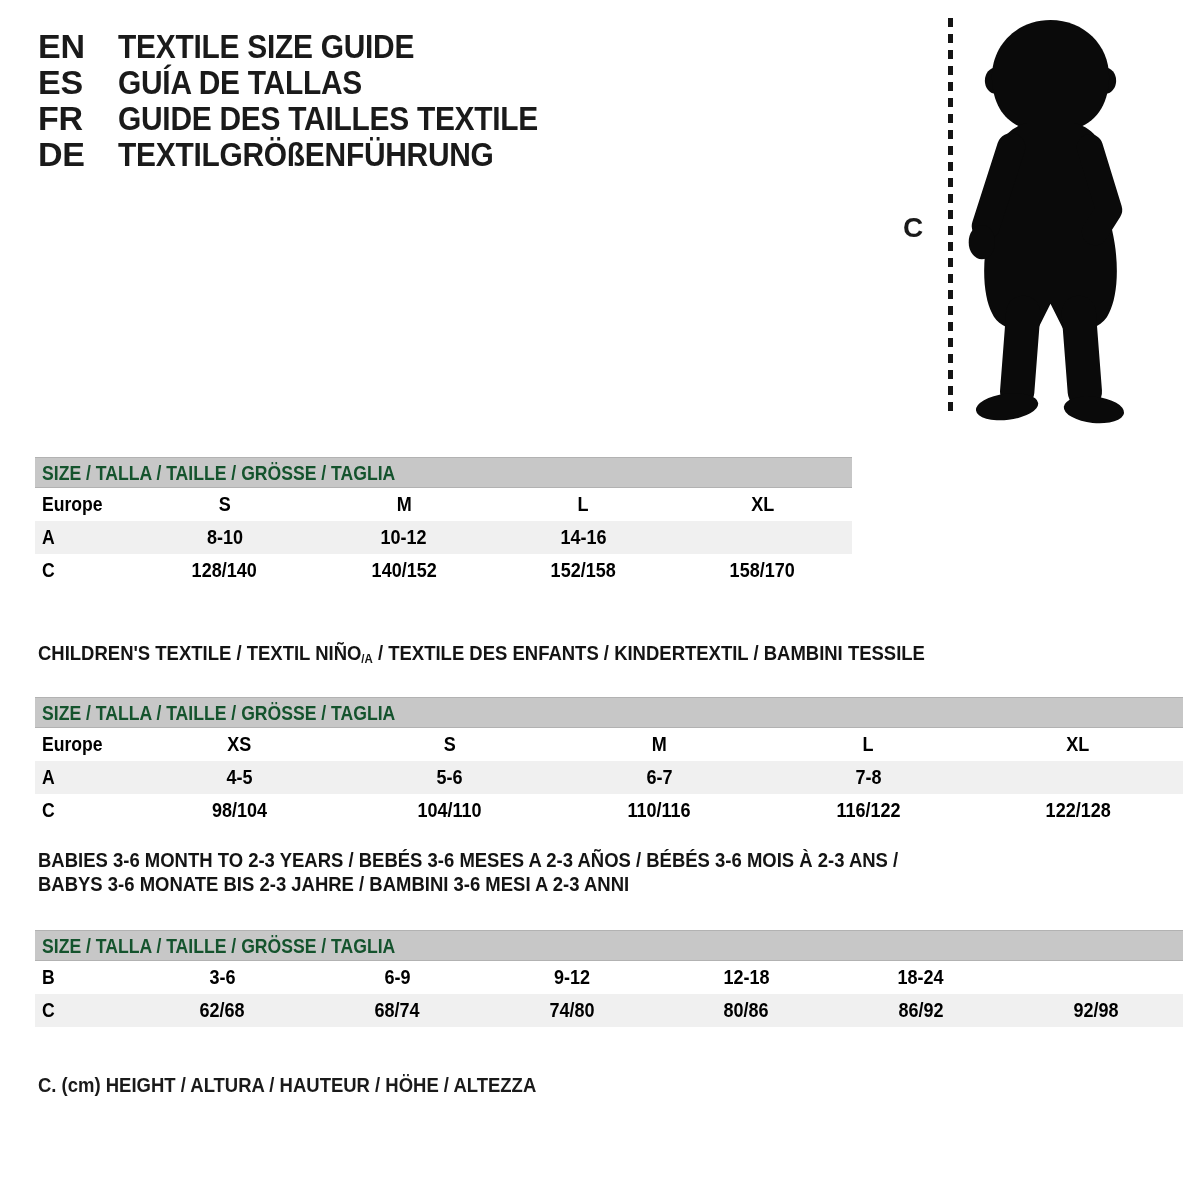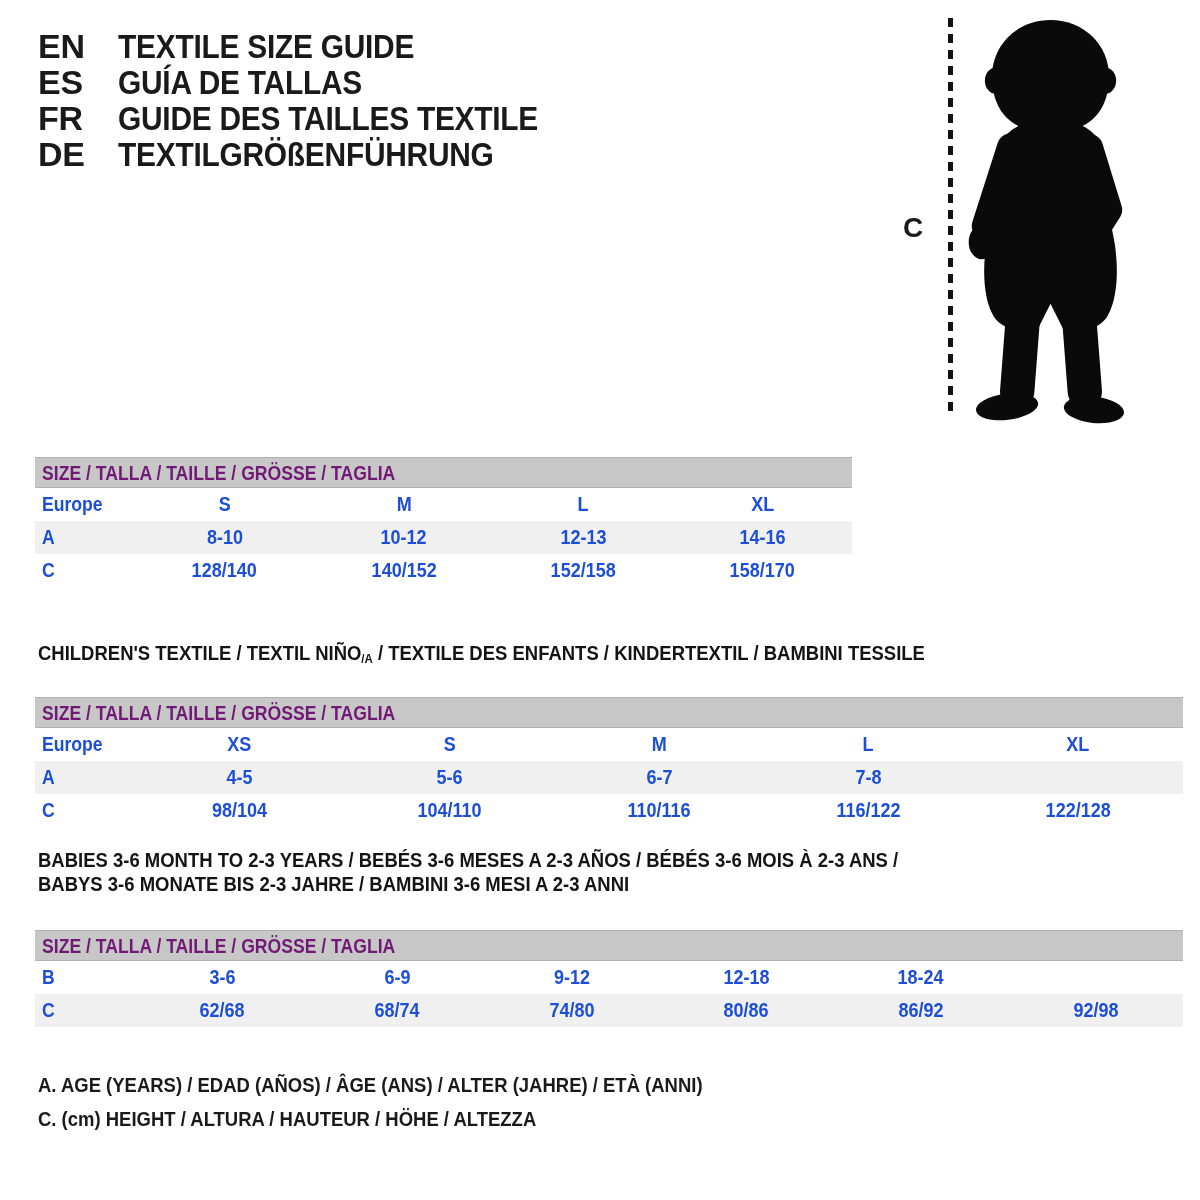"SIZE / TALLA / TAILLE" .size-bar { color: #701a75 -> #14532d }
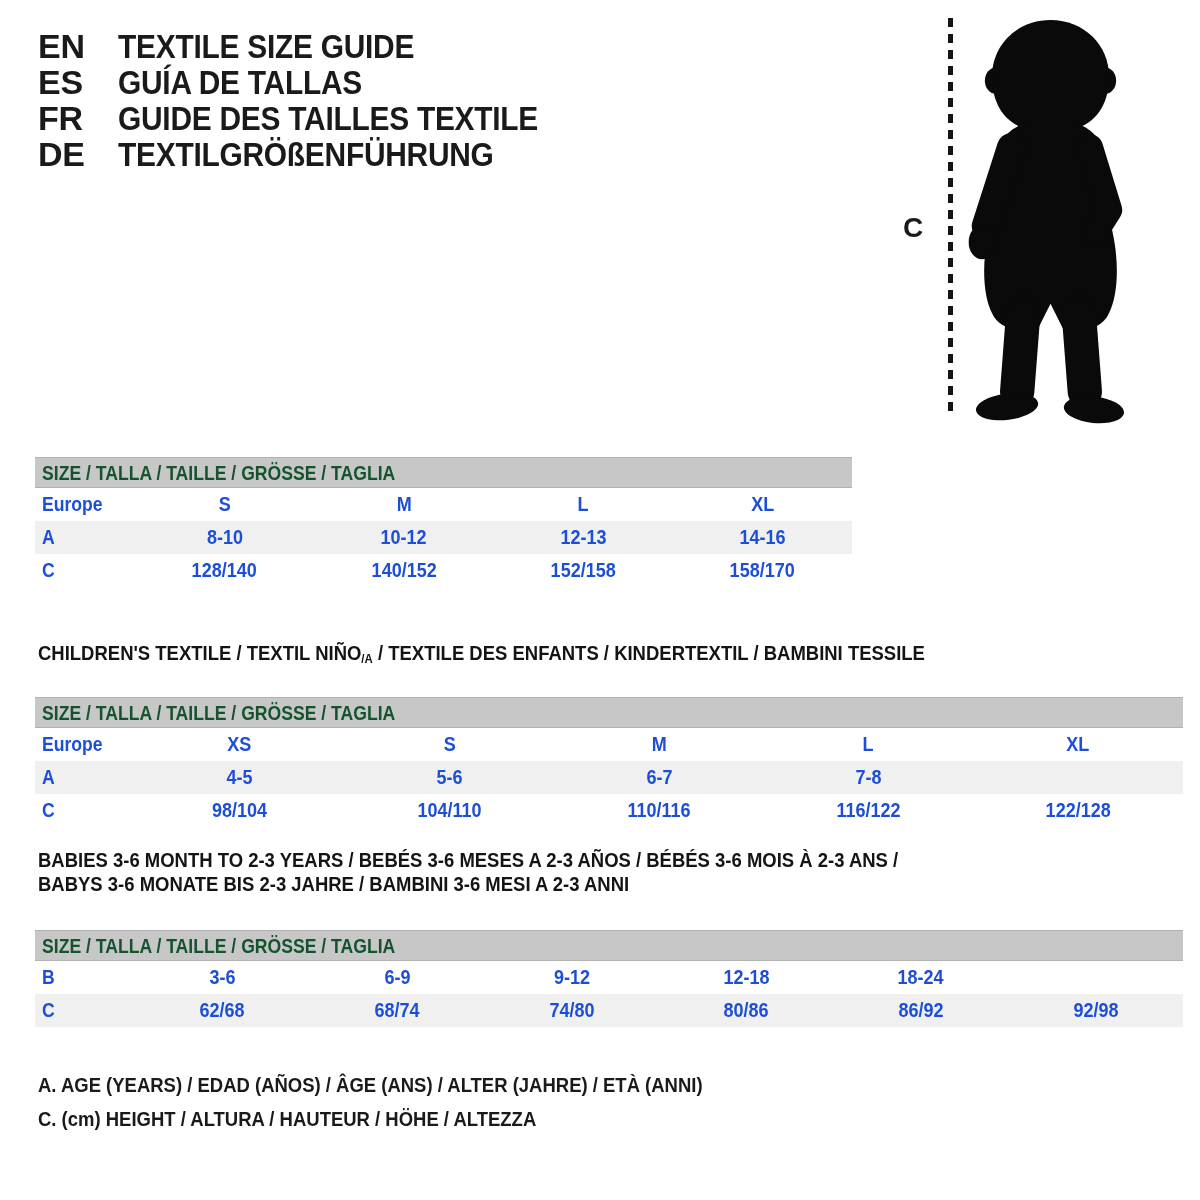"Europe" .trow { color: #1d4ed8 -> #000000 }
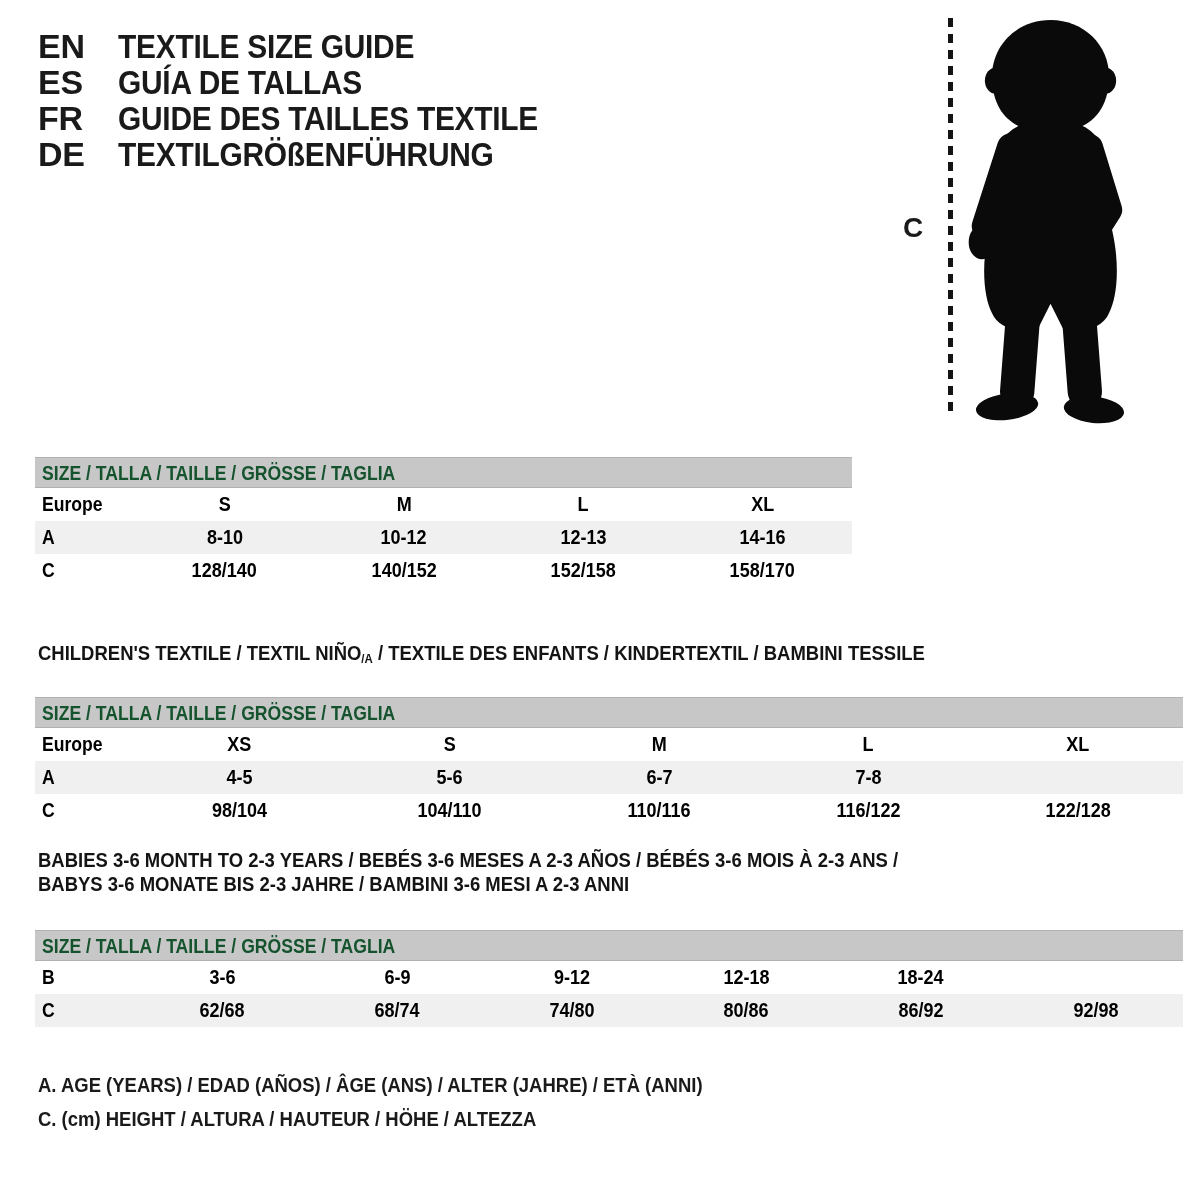"12-13" div.cell { html: <div><span>12-13</span></div> -> none }
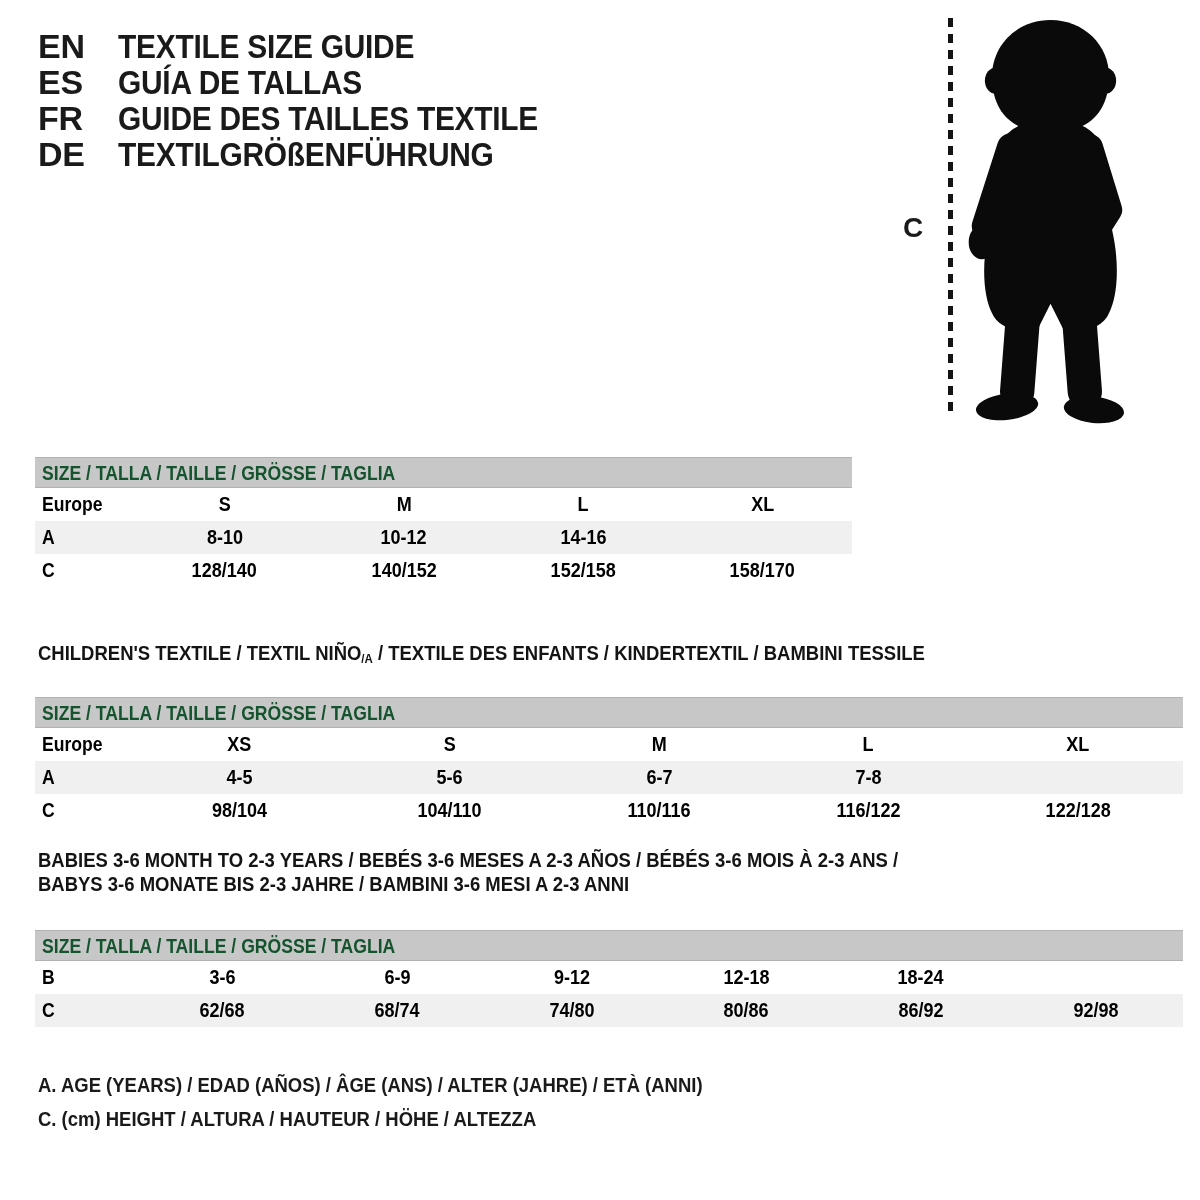"A. AGE (YEARS) / EDAD" div.note { html: <div><span>A. AGE (YEARS) / EDAD (AÑOS) / ÂGE (ANS) / ALTER (JAHRE) / ETÀ (ANNI)</span></div> -> none }
